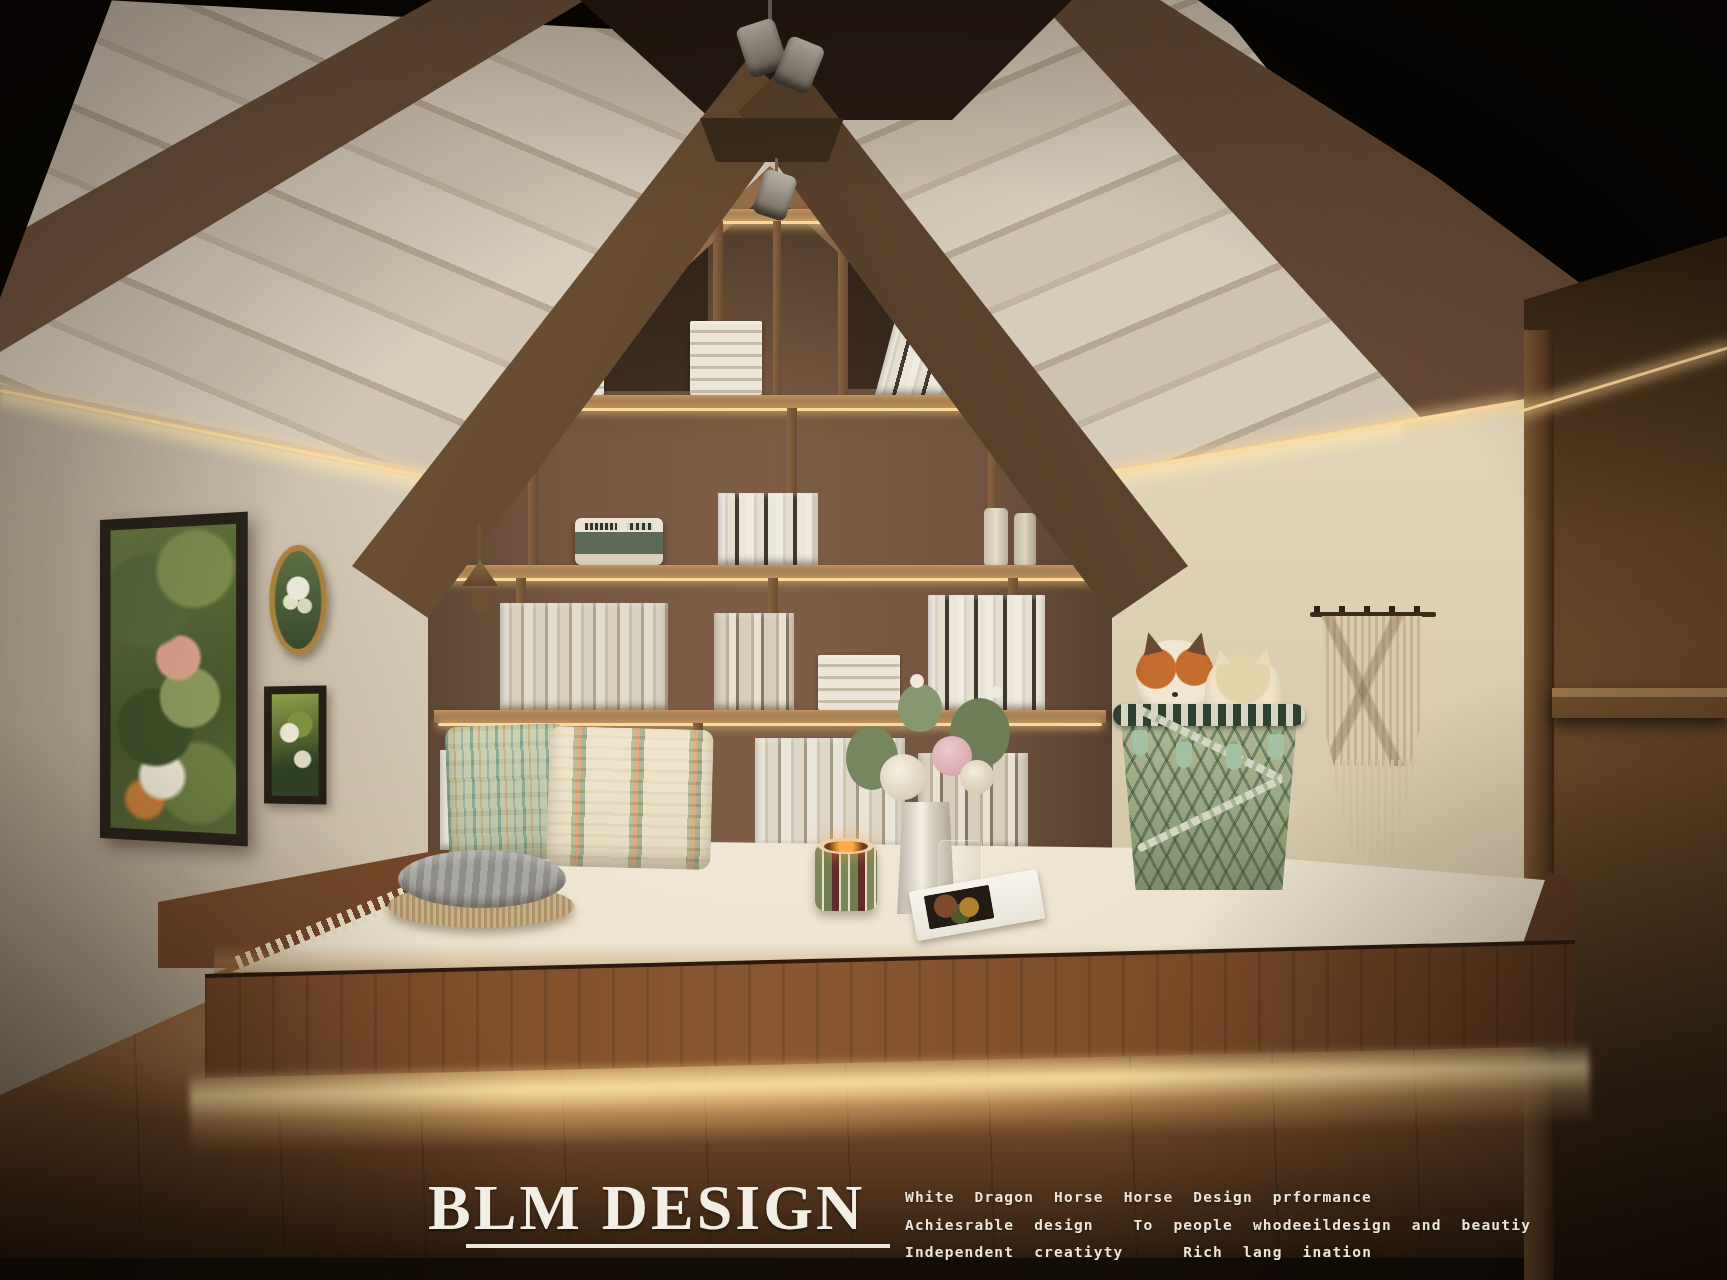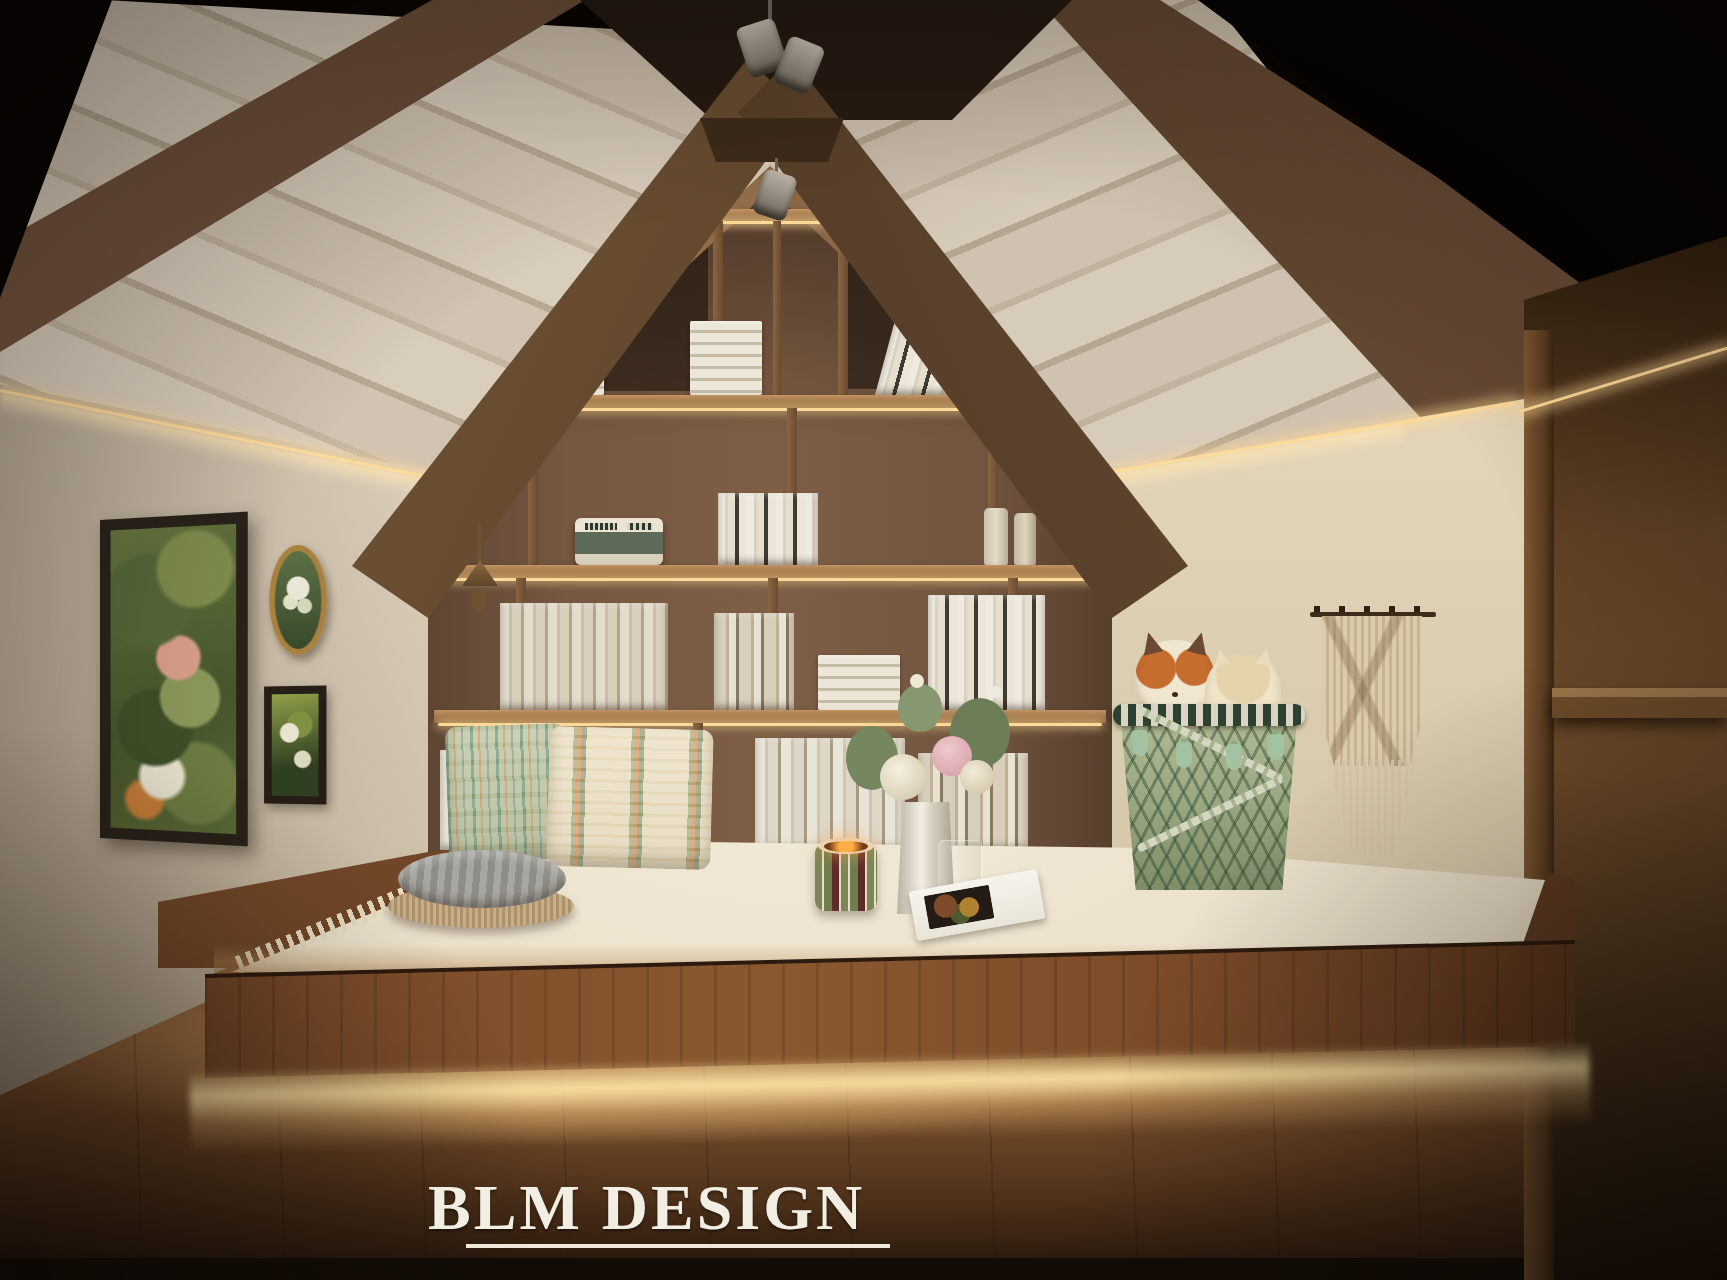"White Dragon Horse Horse Design" div.a { html: none -> <div><span>White Dragon Horse Horse Design prformance</span> <span>Achiesrable design To people whodeeildesign and beautiy</span> <span>Independent creatiyty Rich lang ination</span></div> }
